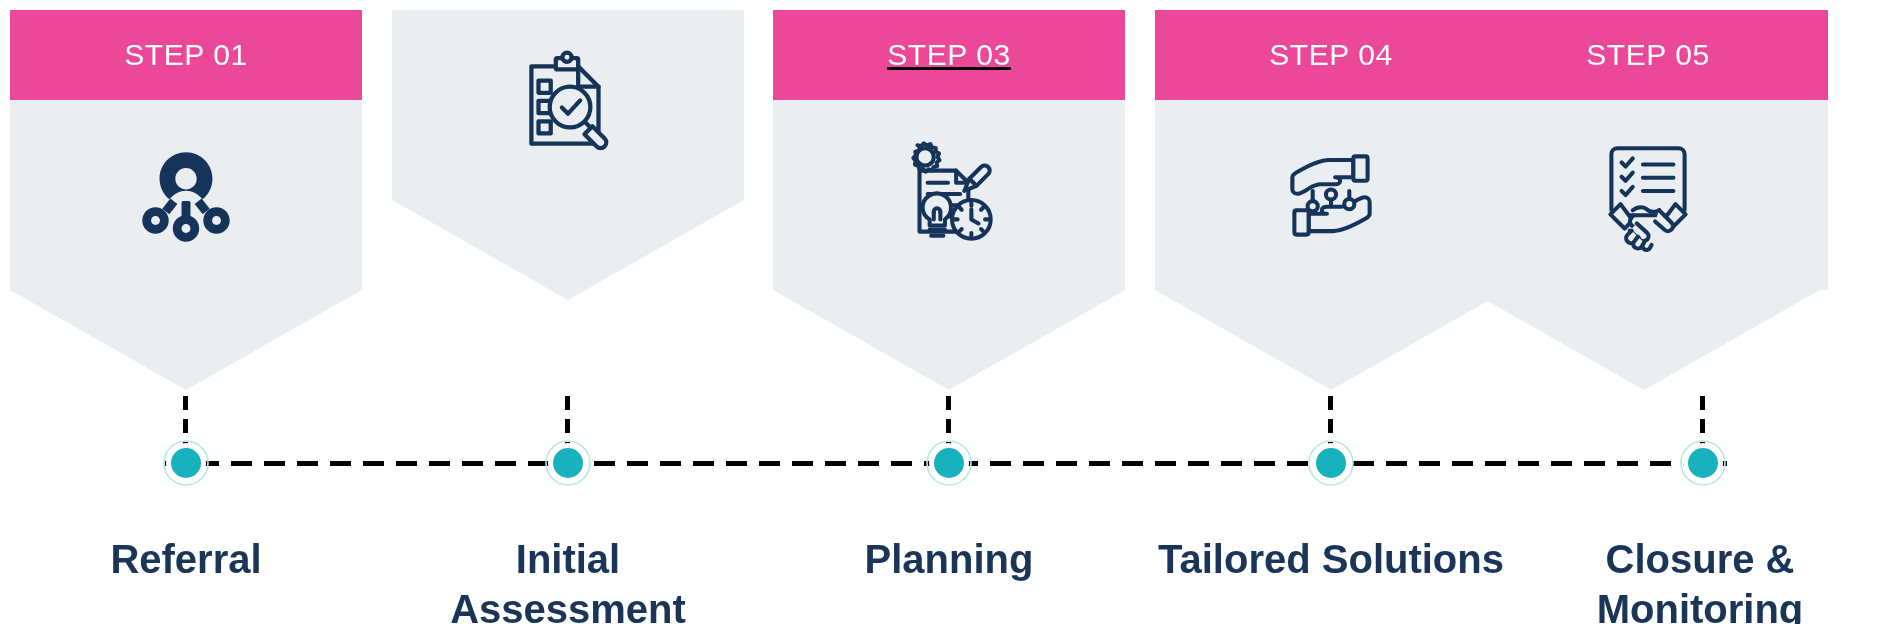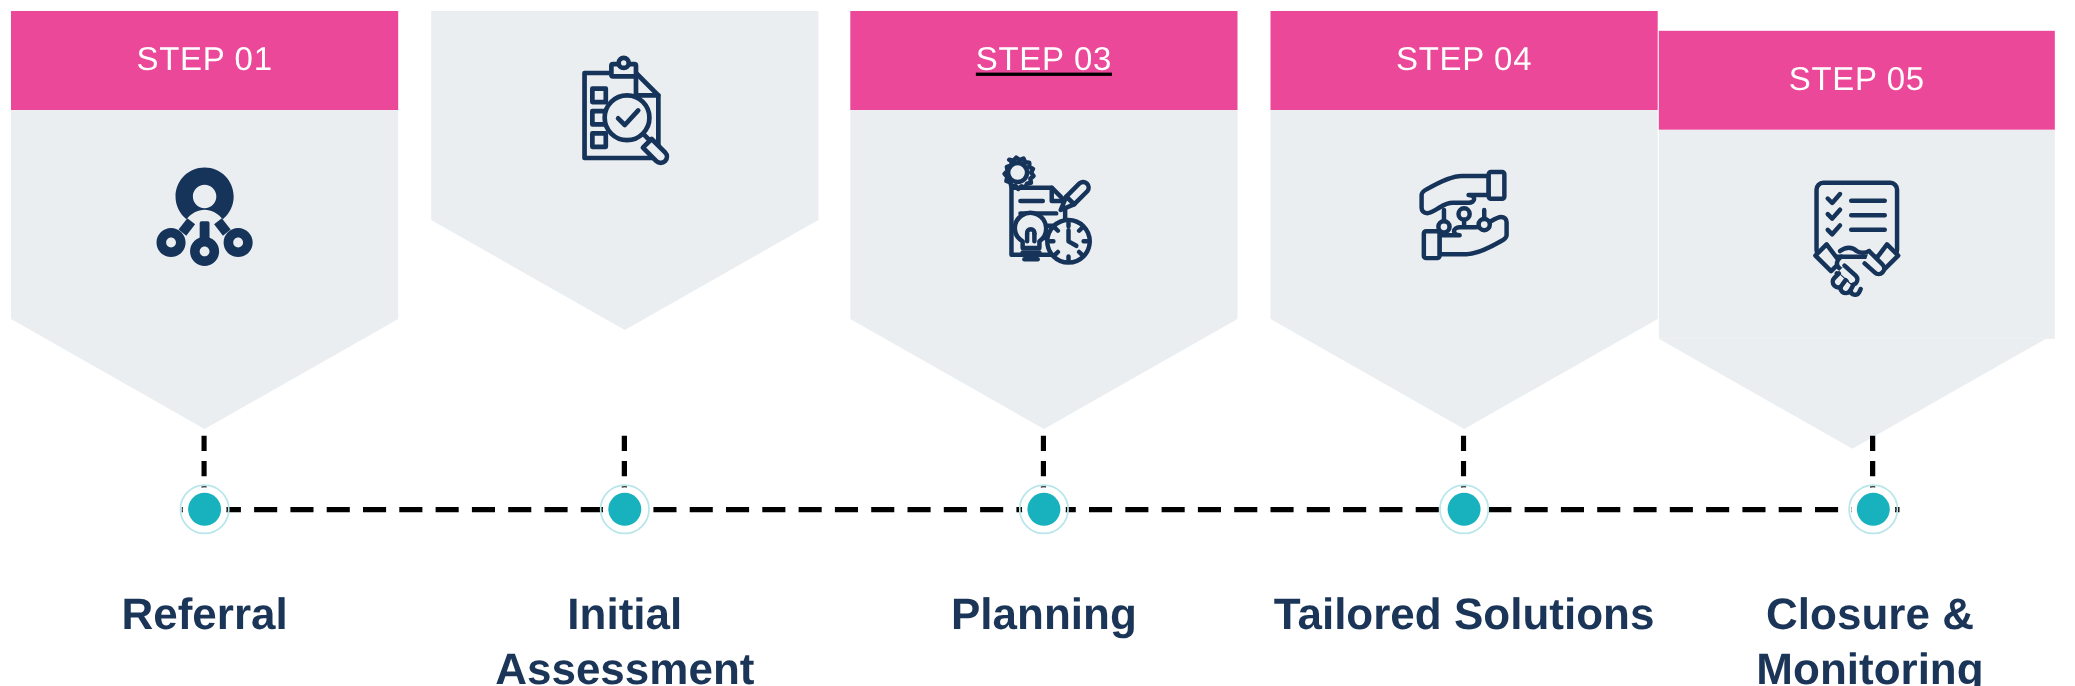"STEP 05" div.card { left: 1508px -> 1468px; margin-top: 18px -> none }
